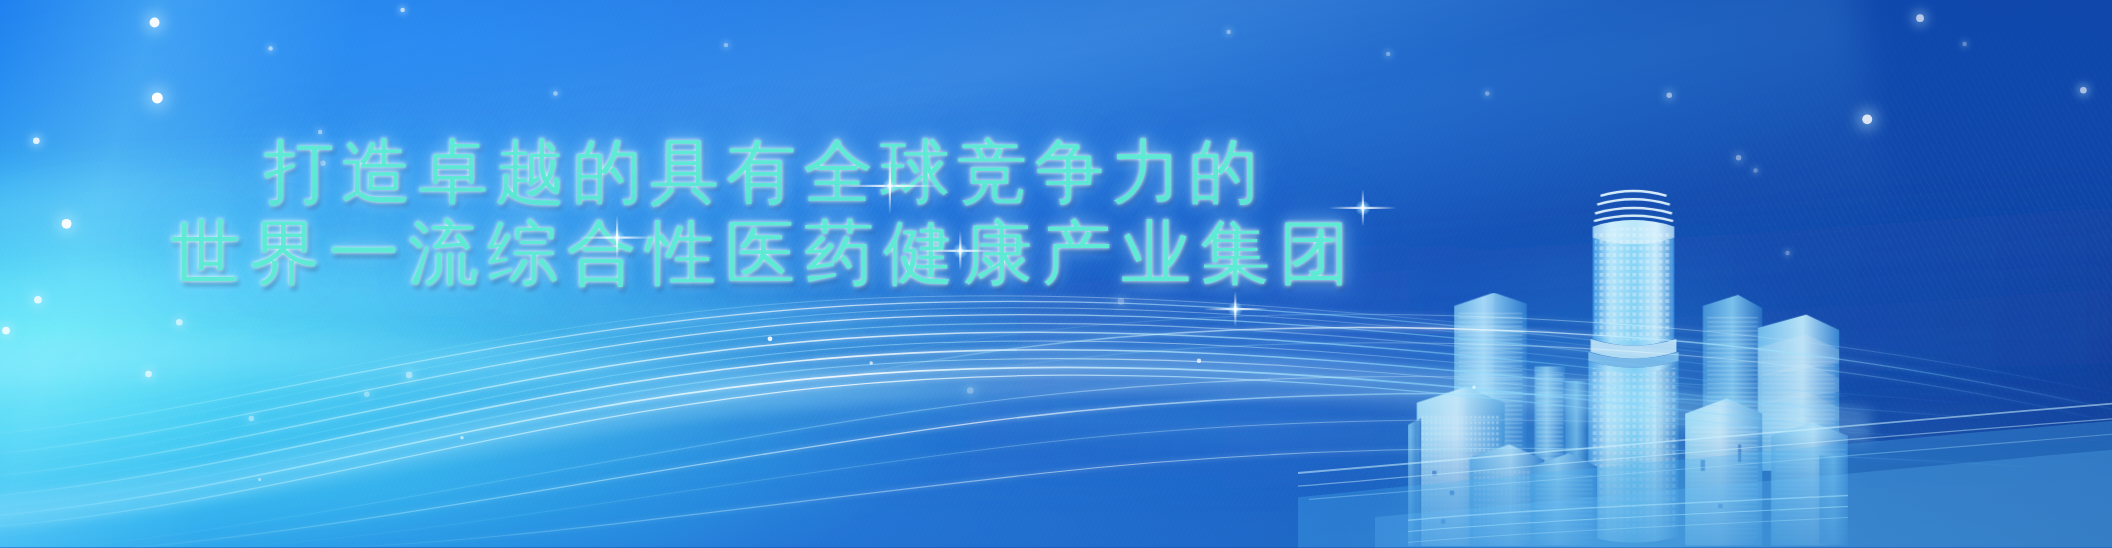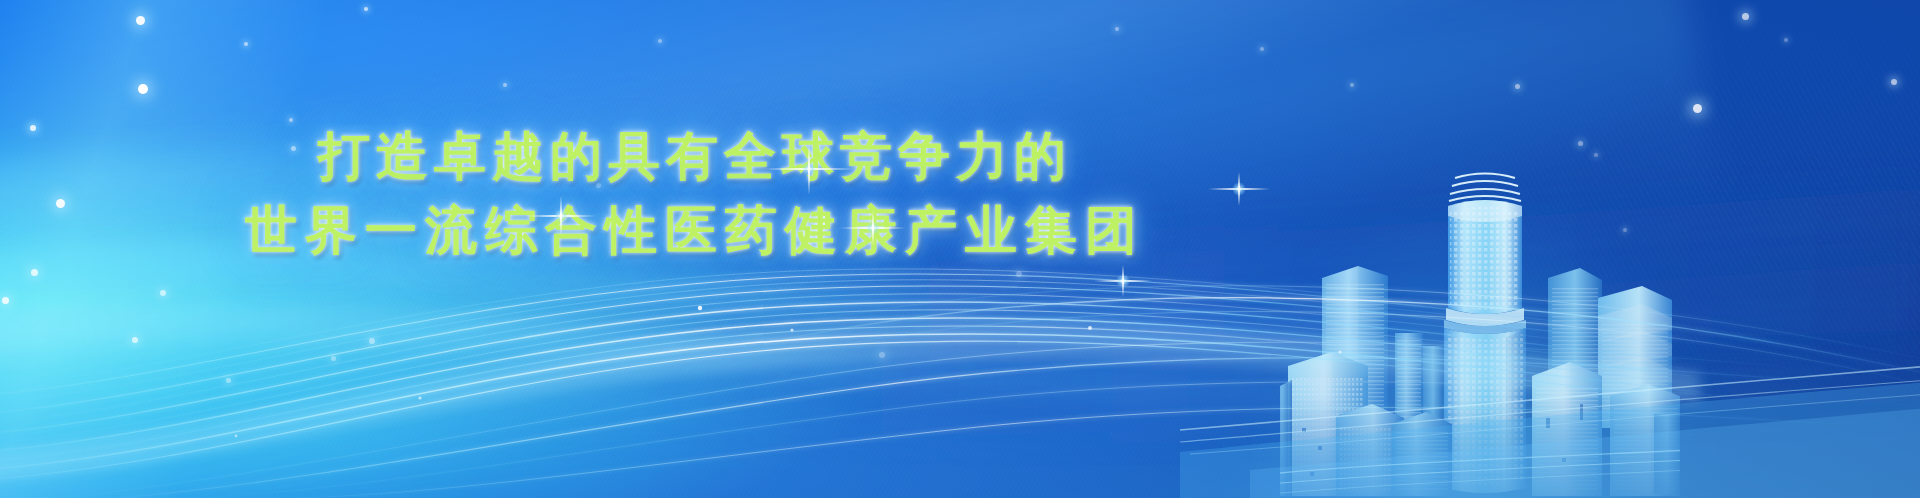"打造卓越的具有全球竞争力的" .headline-line { color: #bef264 -> #5eead4; font-size: 52px -> 64px; font-weight: 700 -> 400 }
